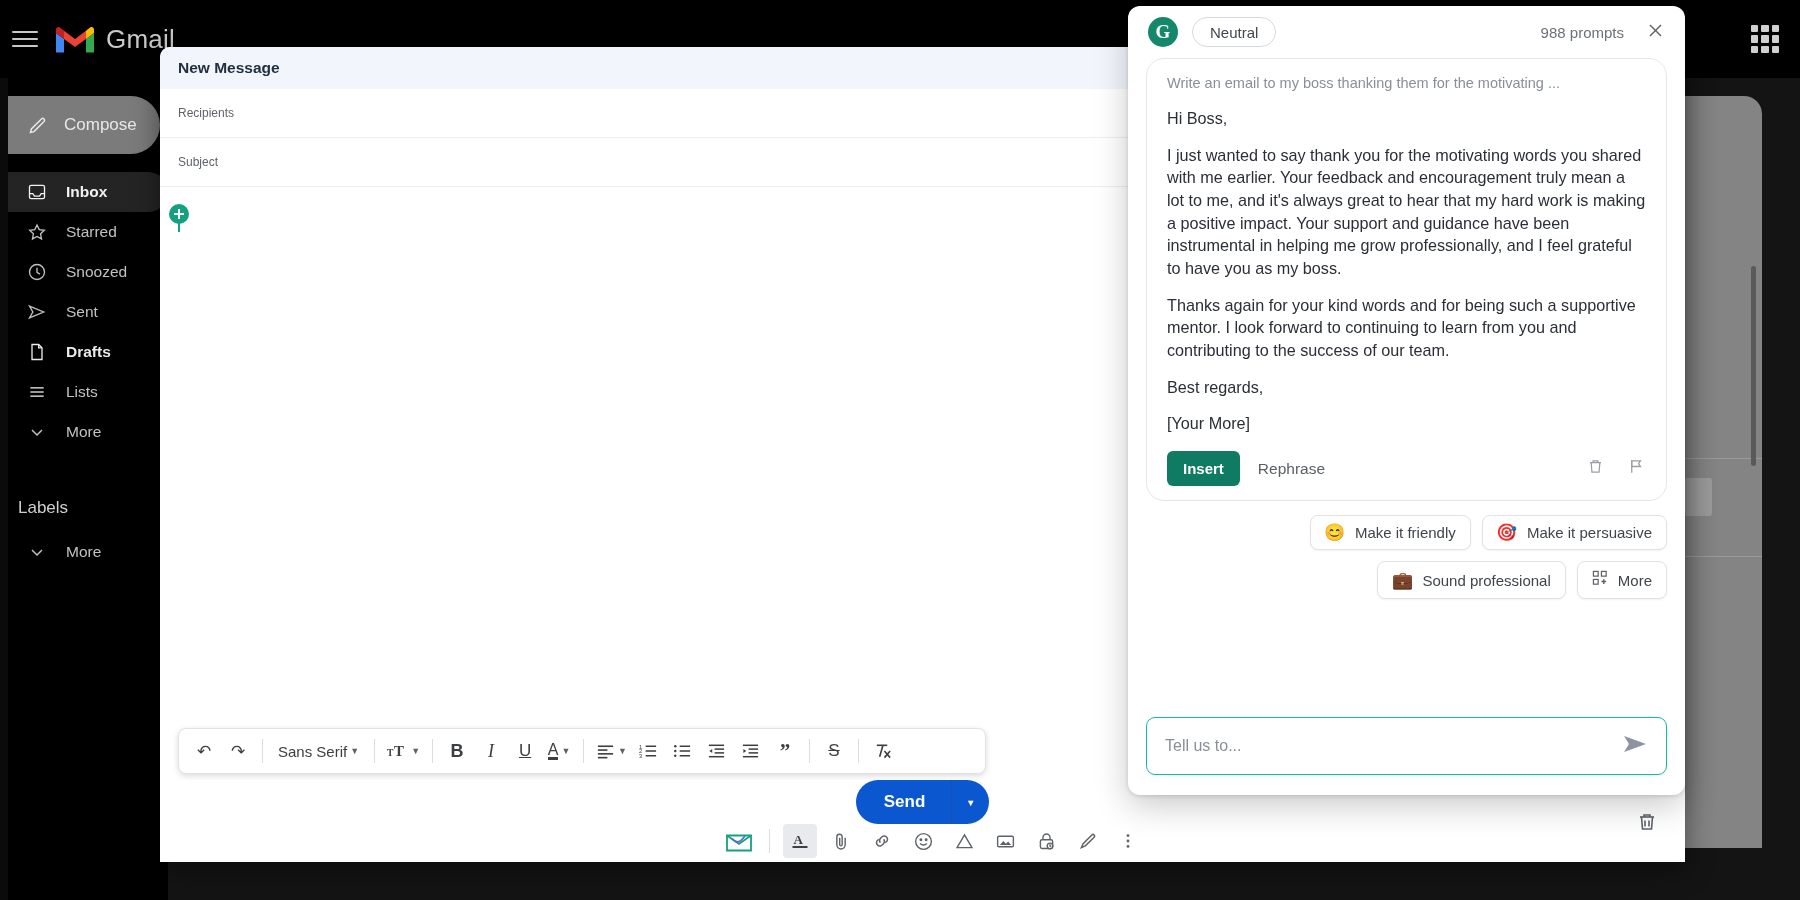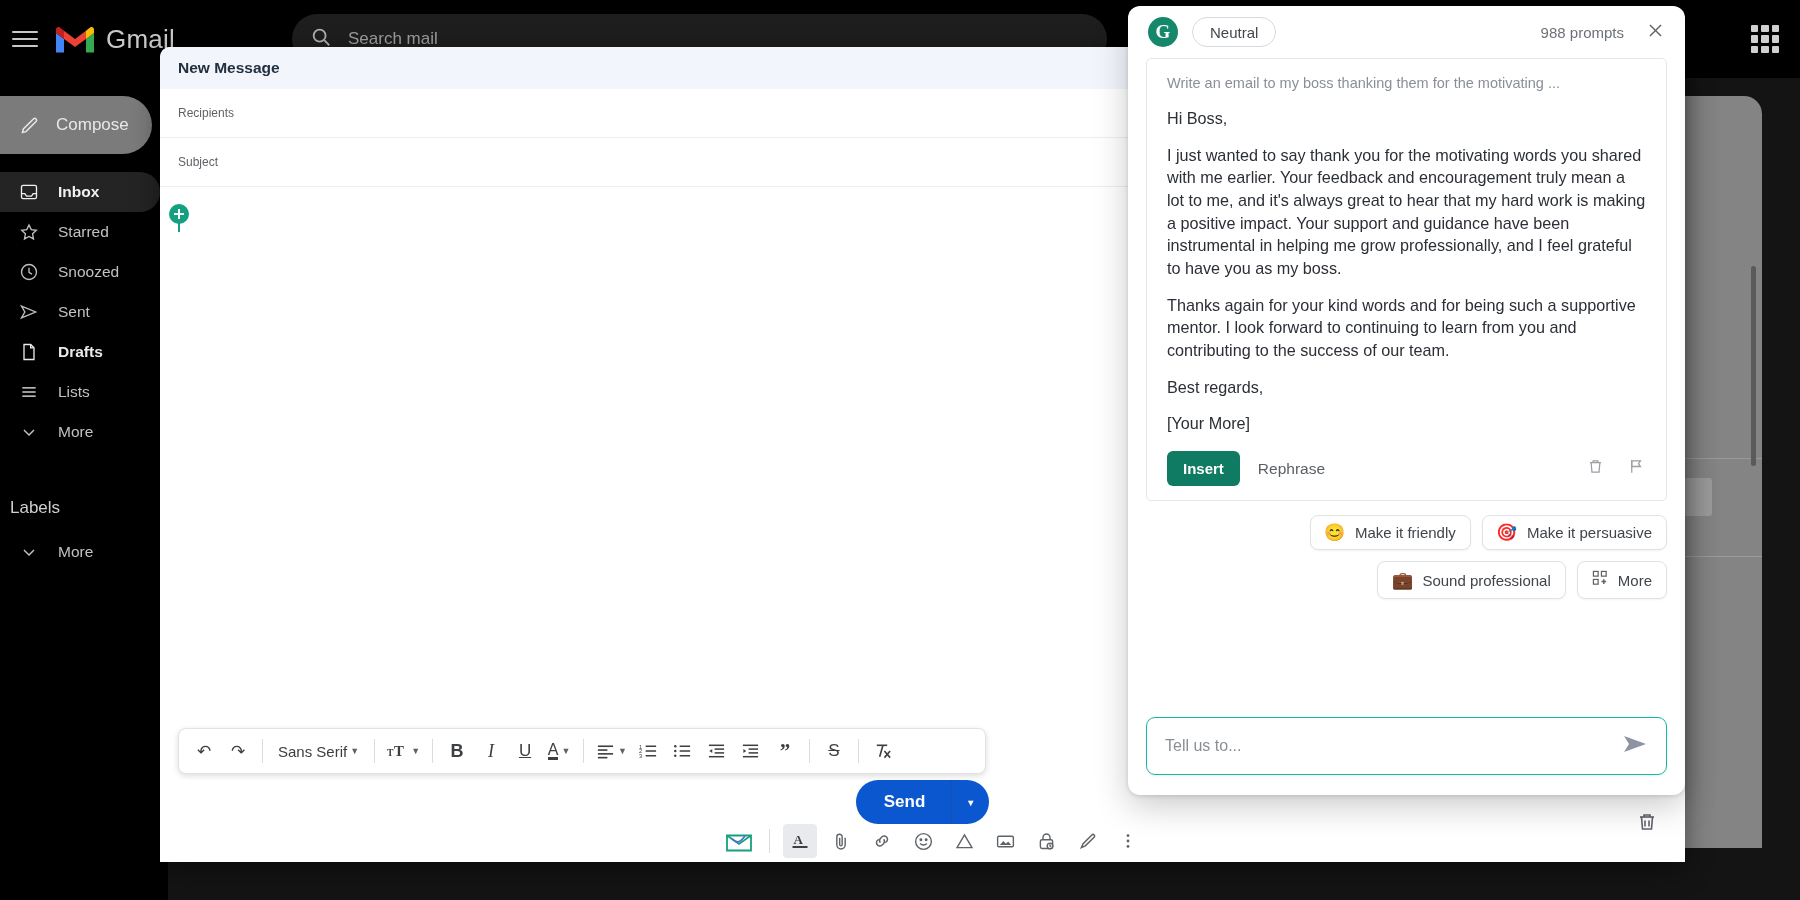"Search mail" div.searchbar { html: <div> <span> <svg> <circle></circle> <line></line> </svg> </span> <span>Search mail</span> </div> -> none }
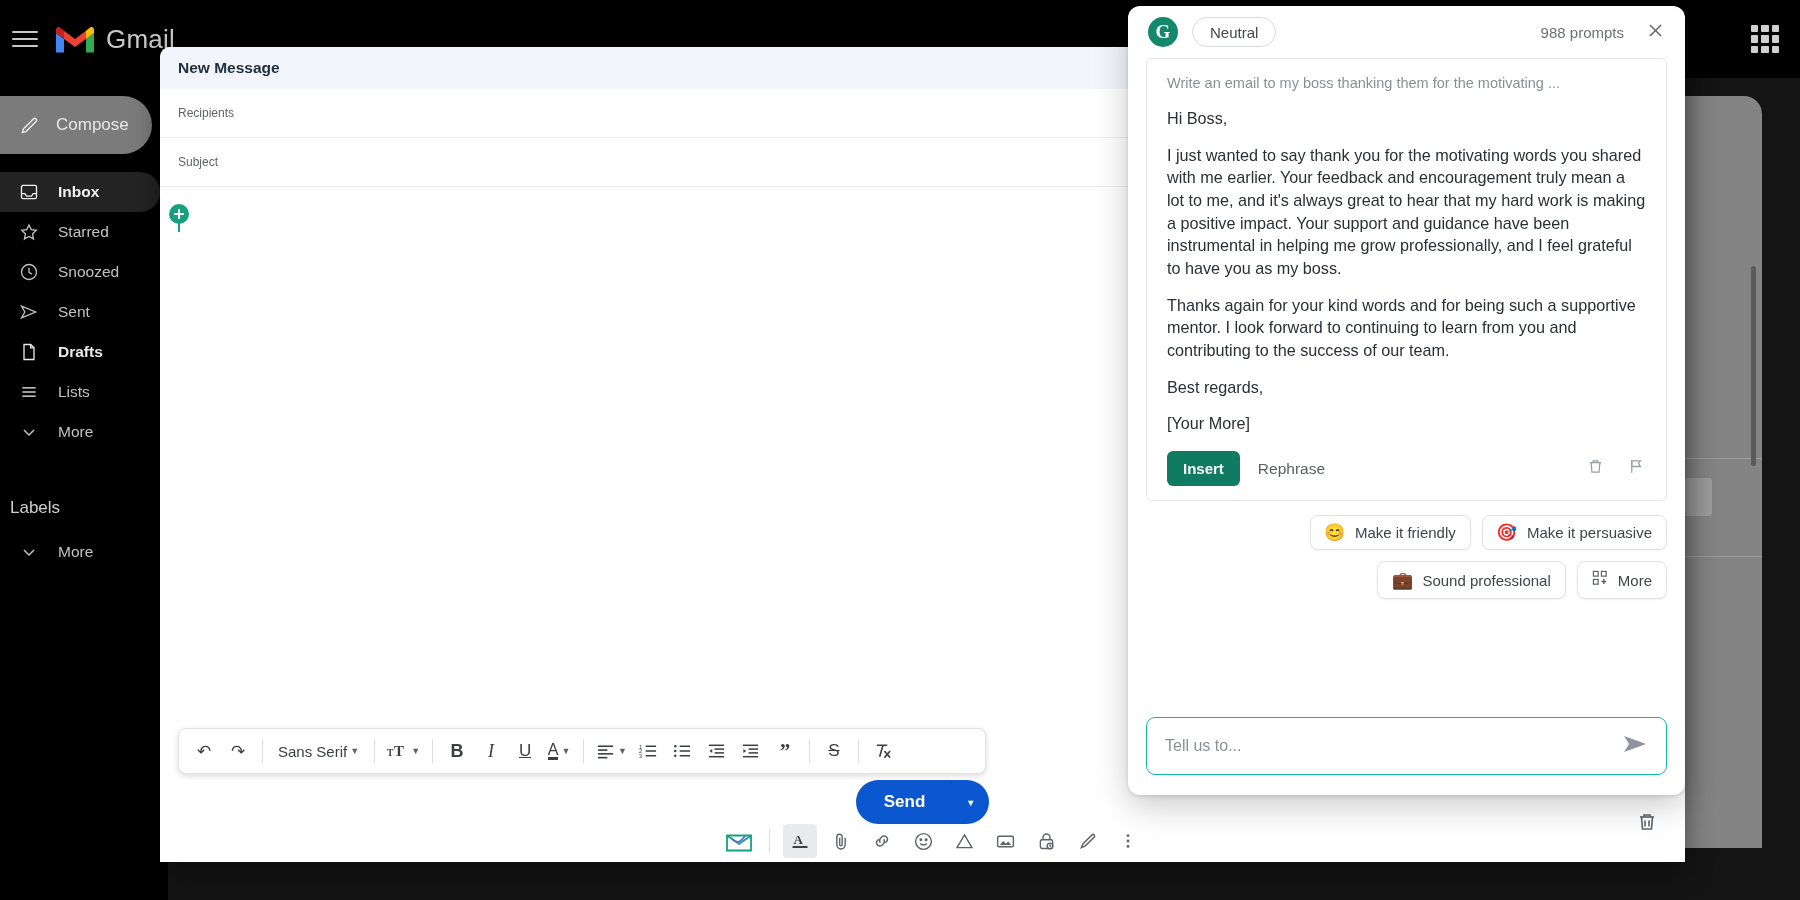"Write an email to my" .gp-card { border-radius: 5px -> 18px }
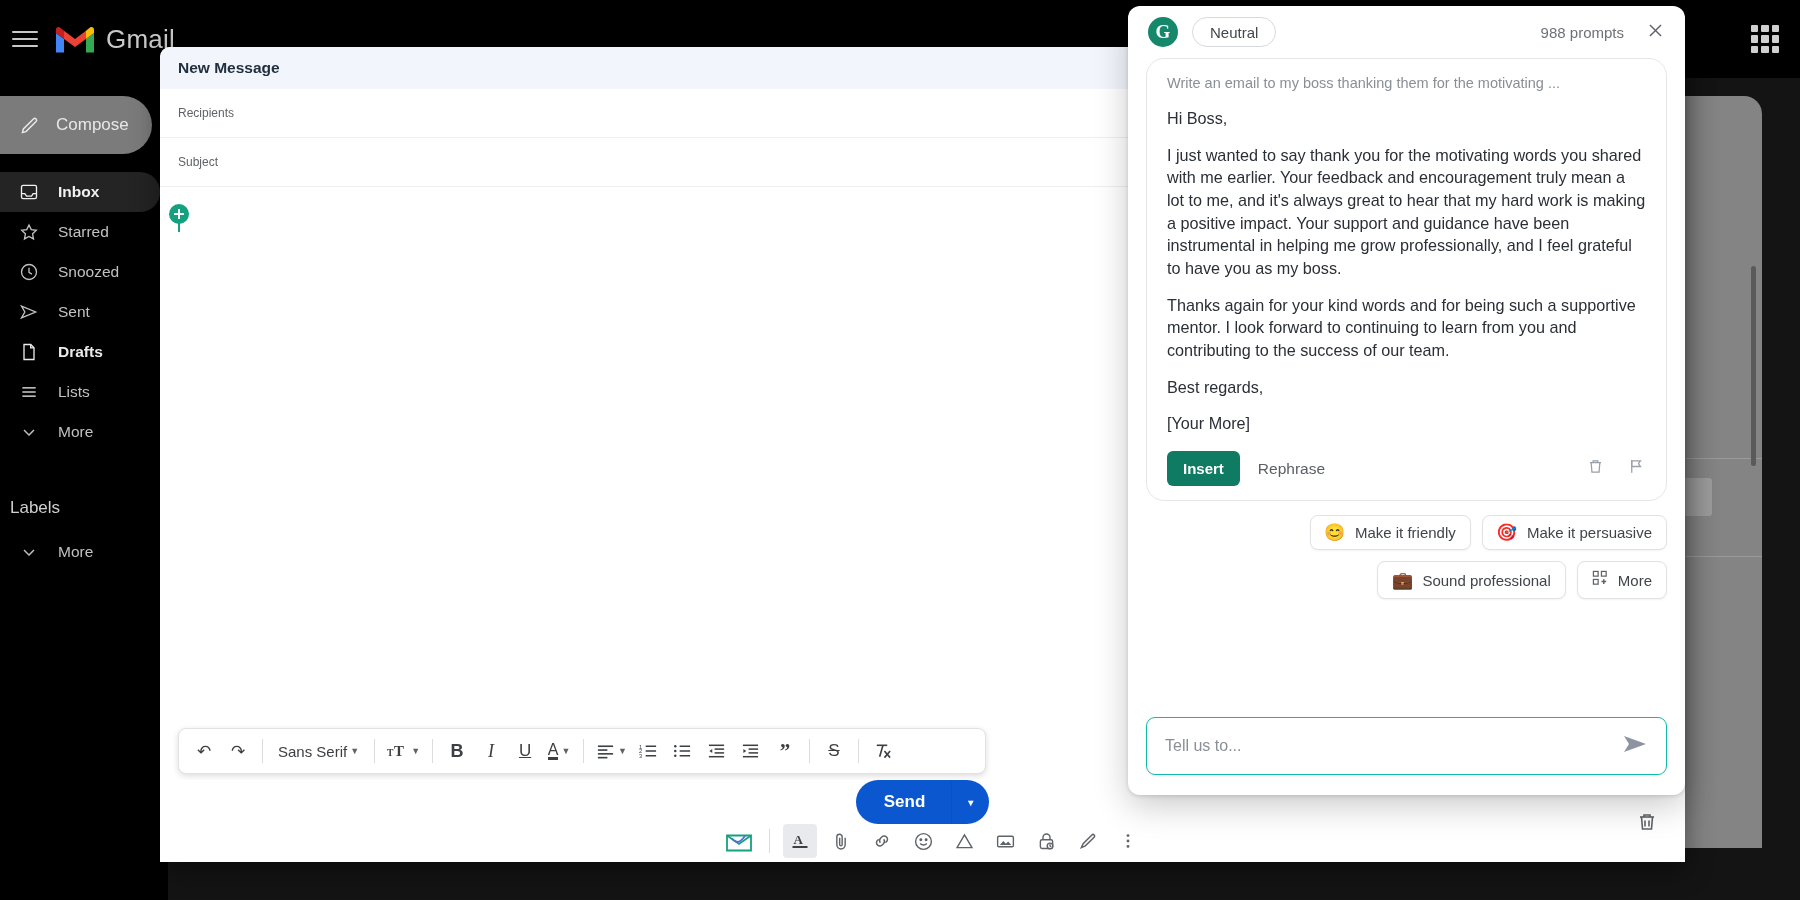"Compose" .sidebar { left: 0 -> 8px }
